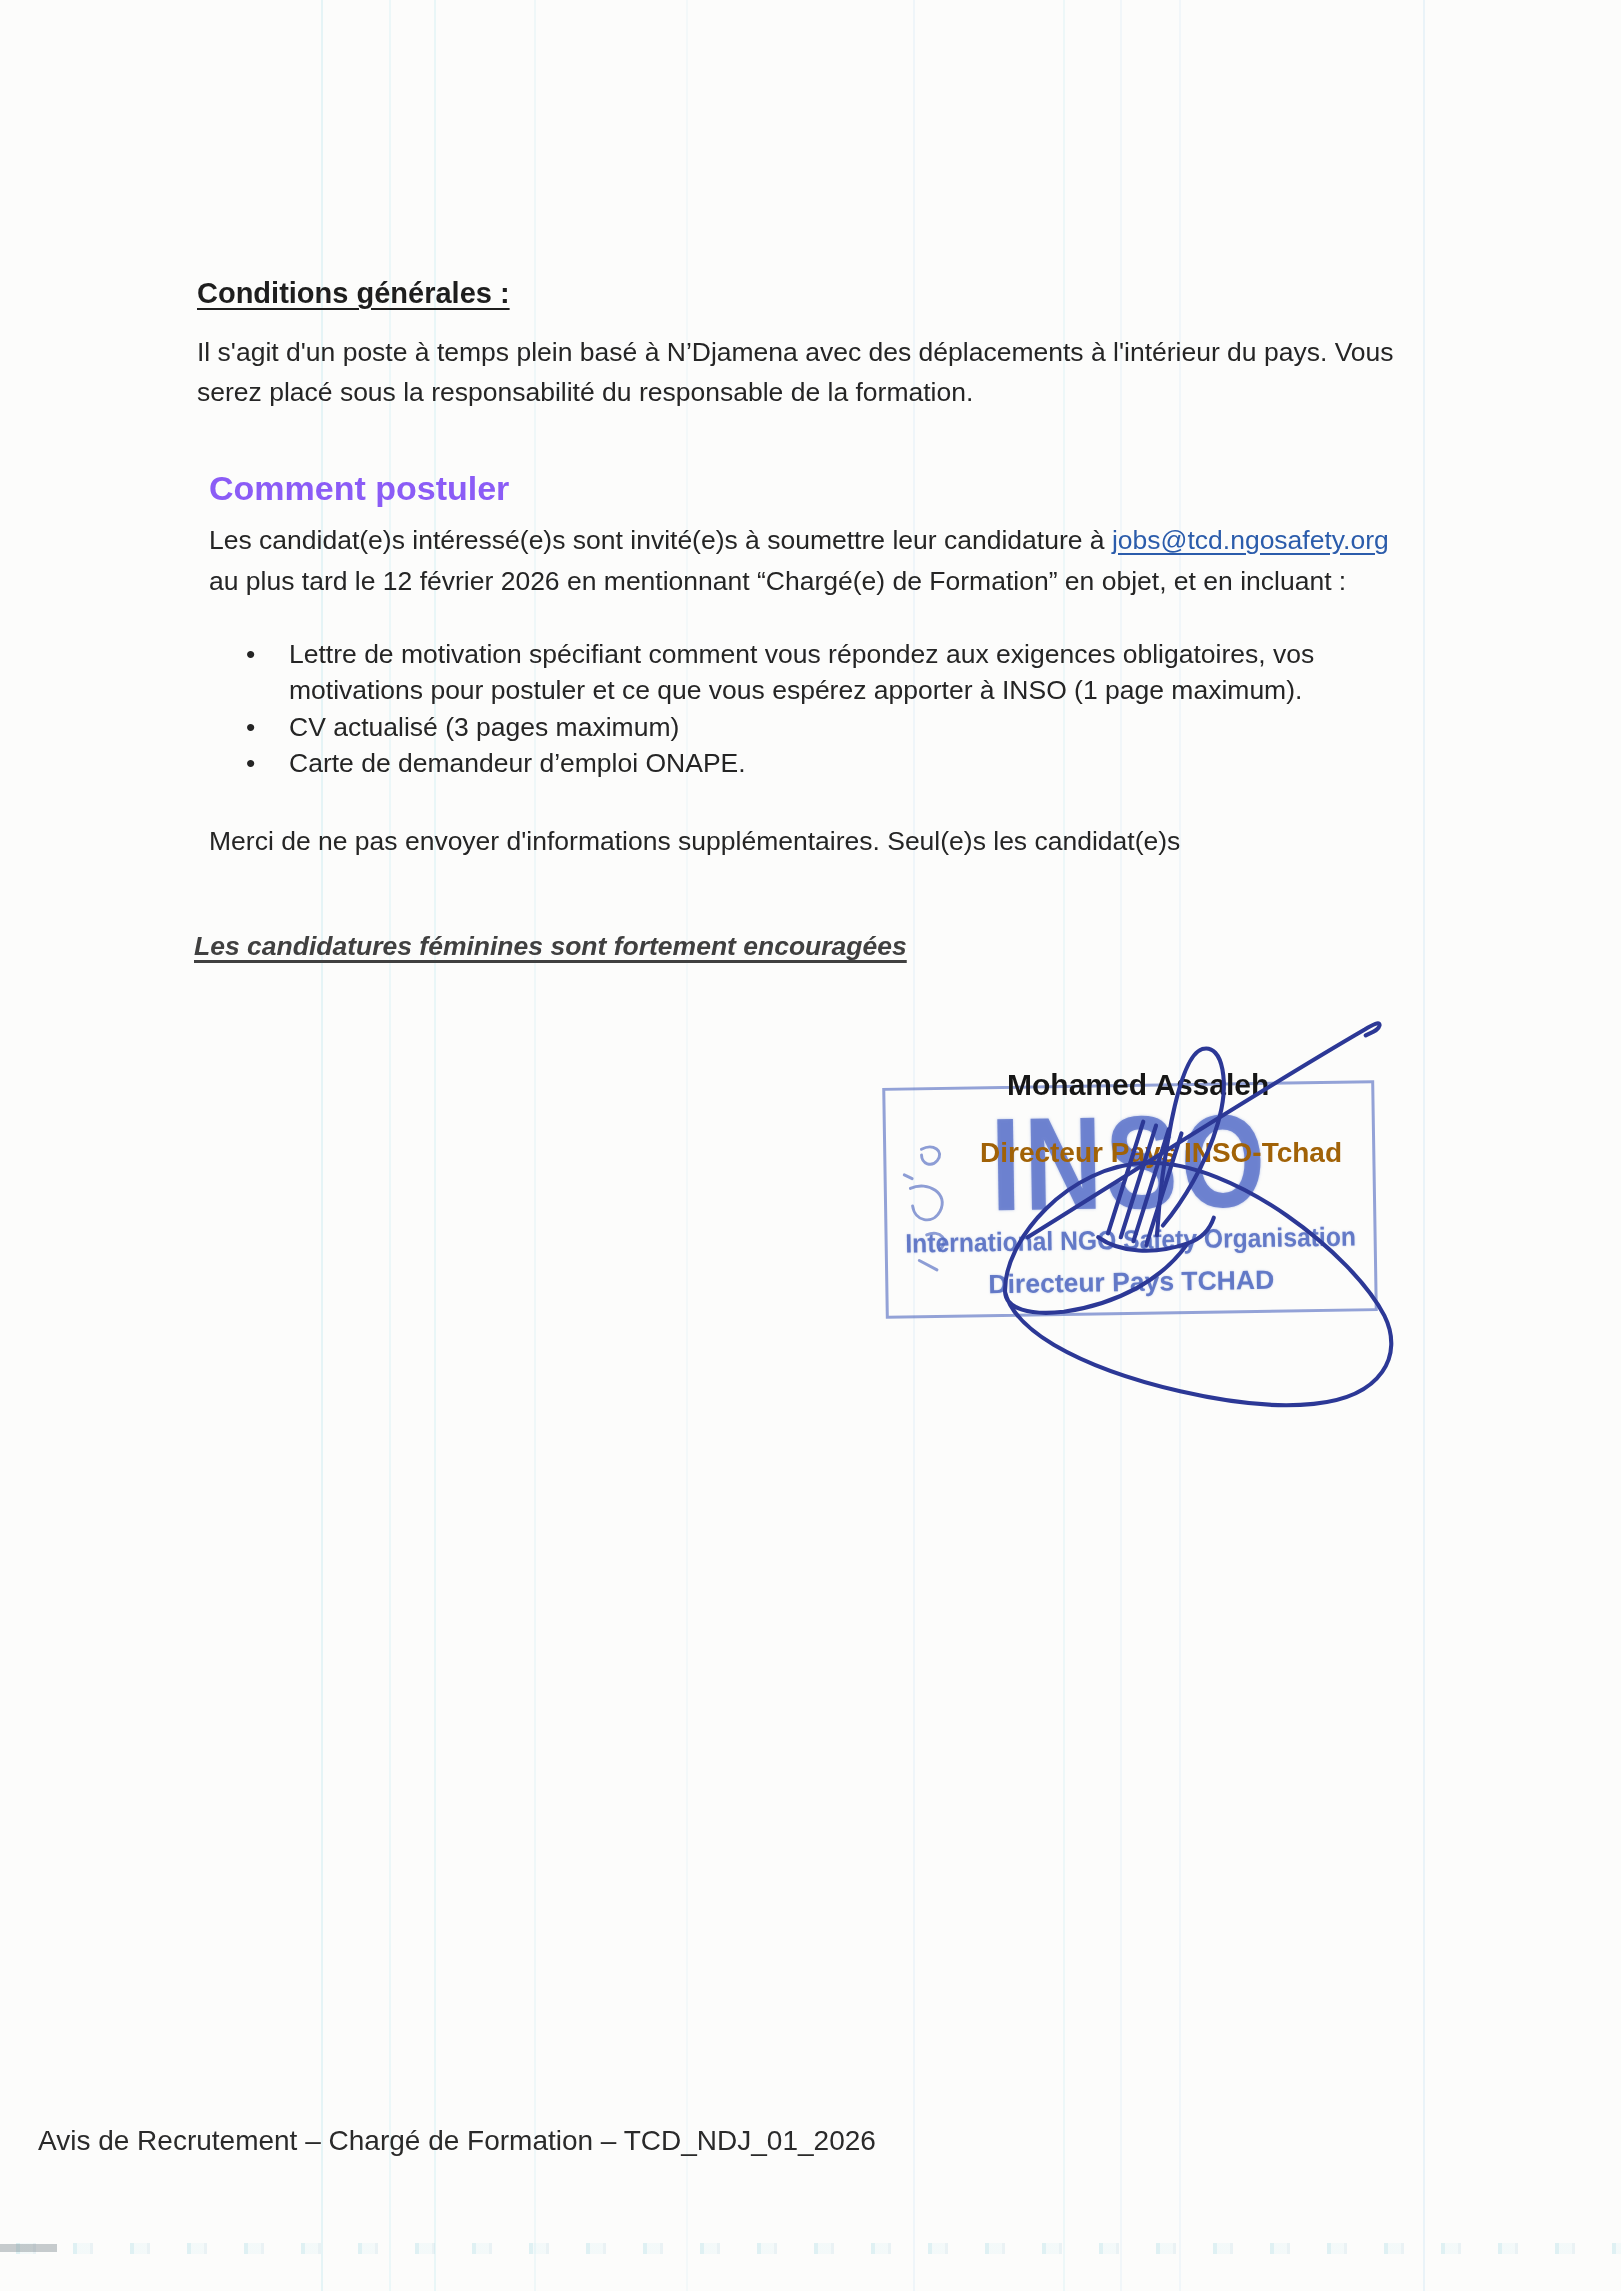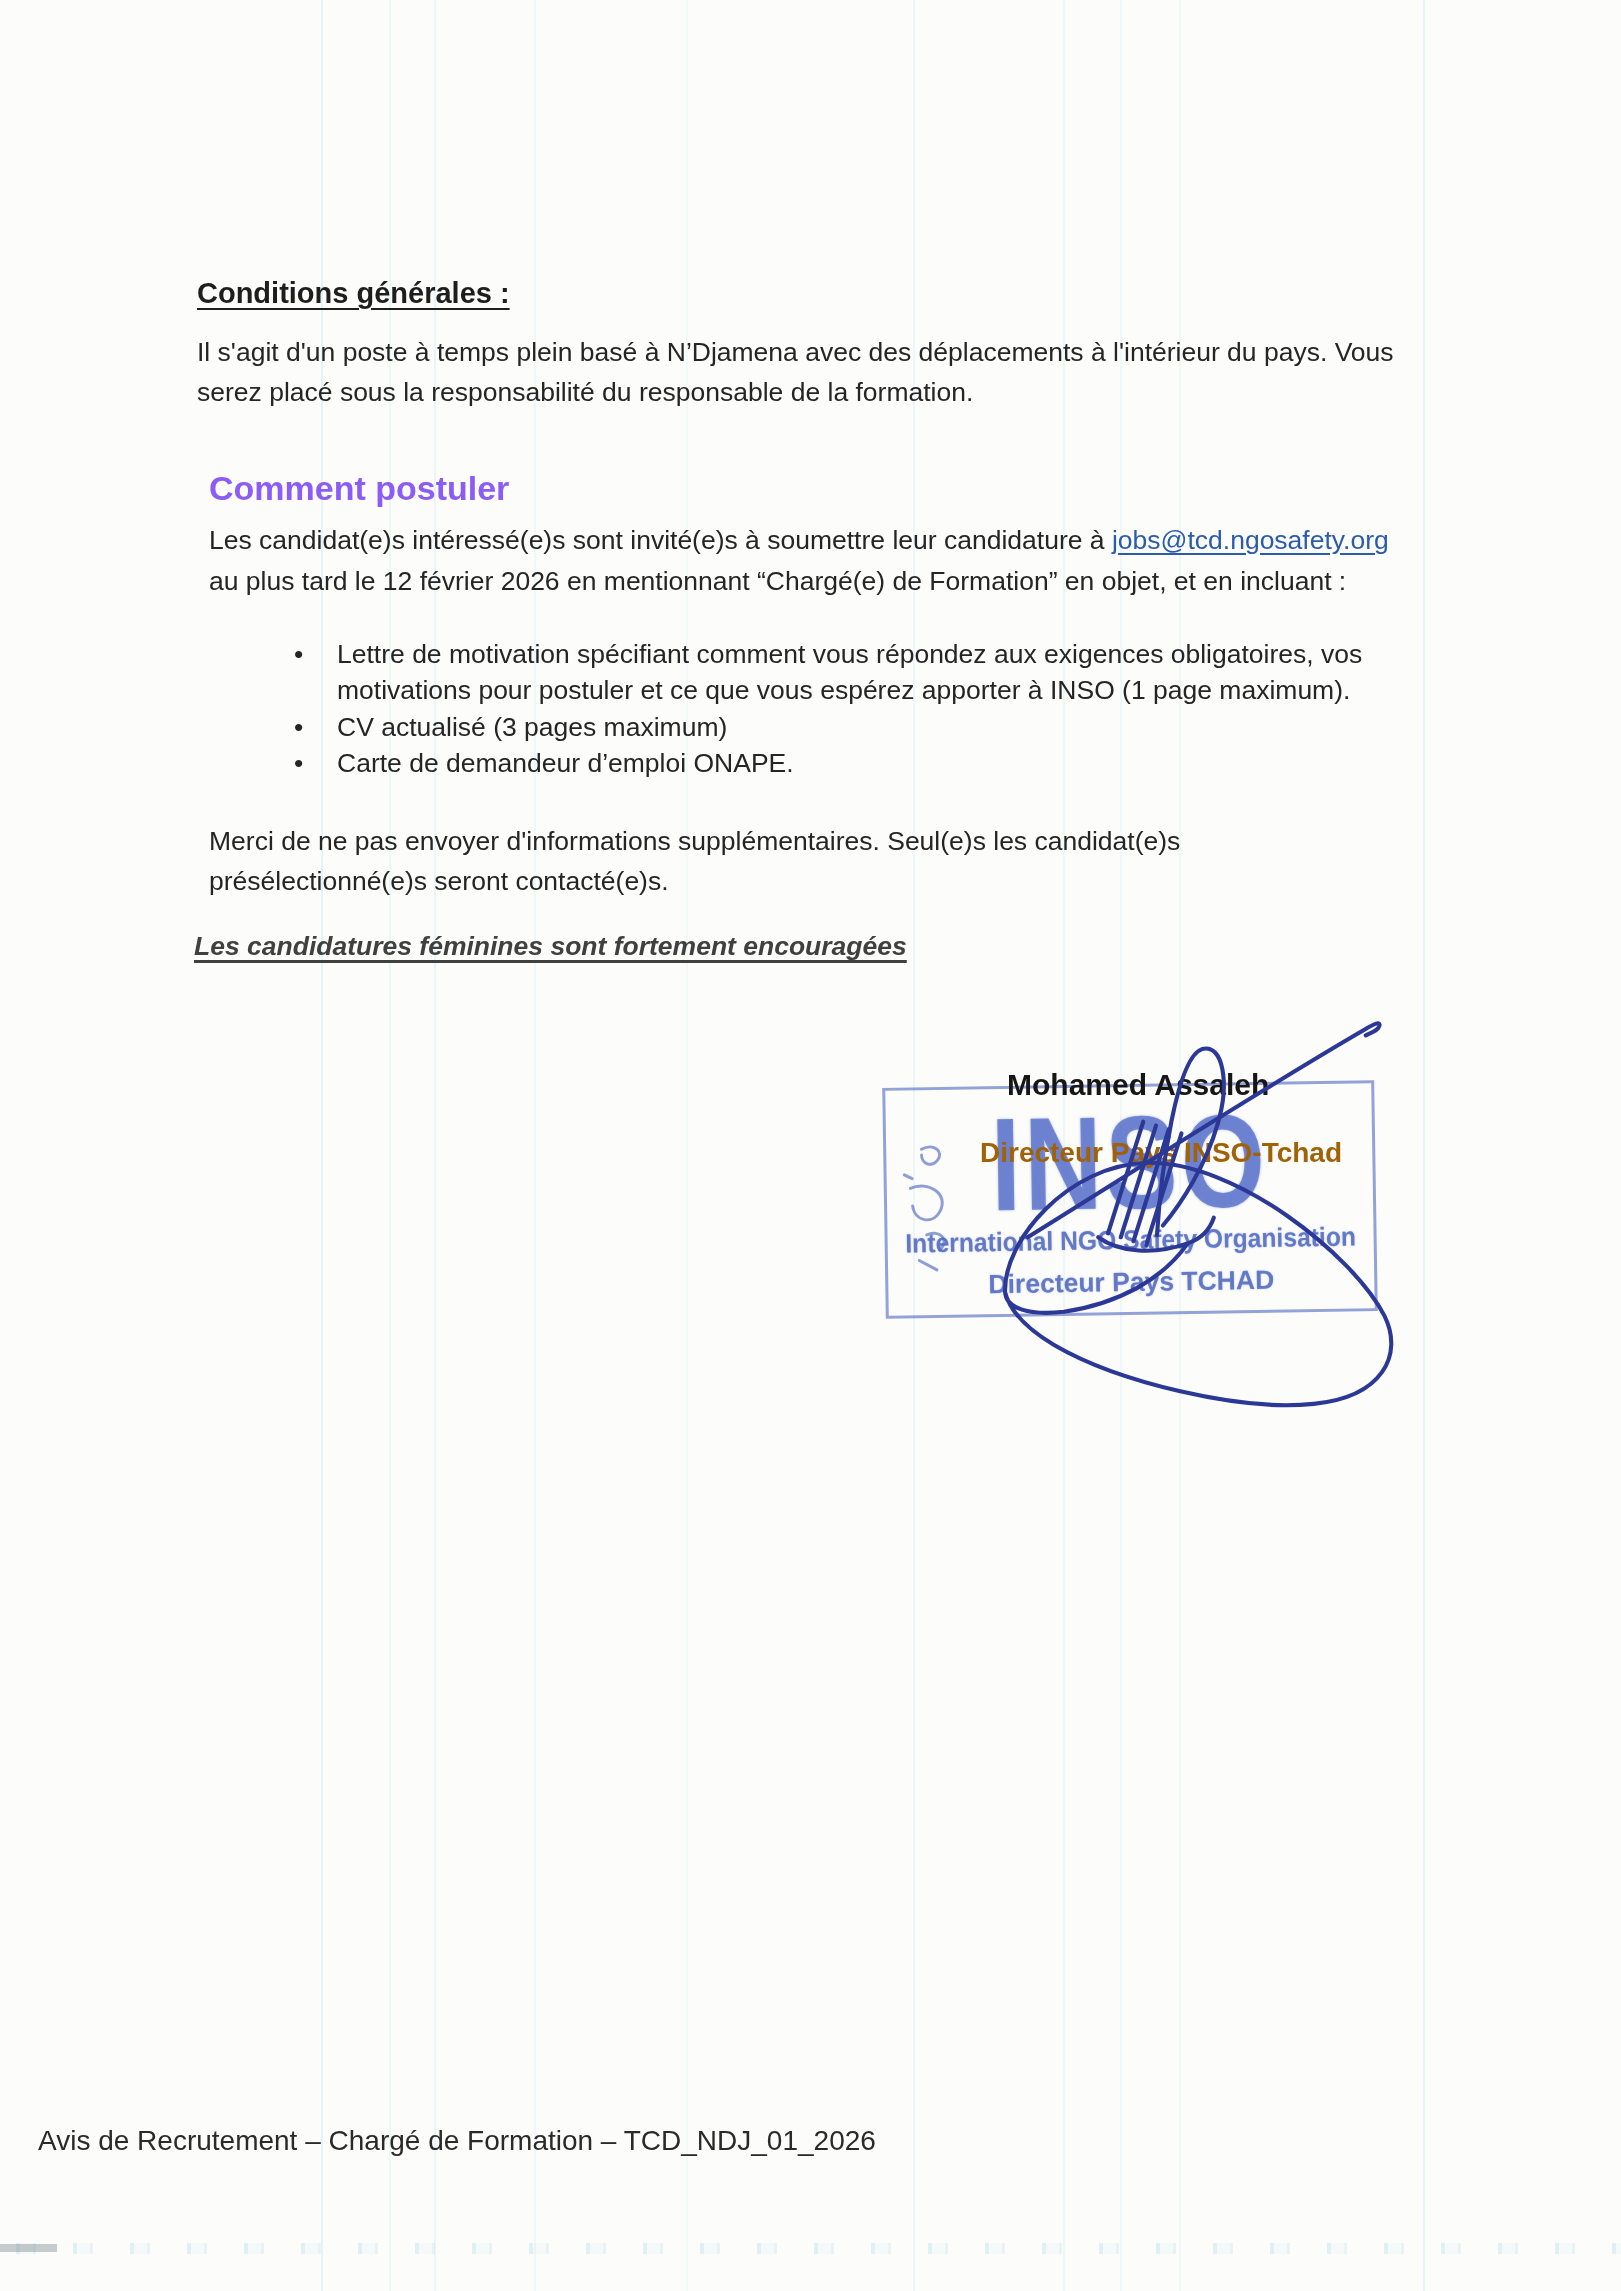"• Lettre de motivation spécifiant" .bullet-row { margin-left: 48px -> none }
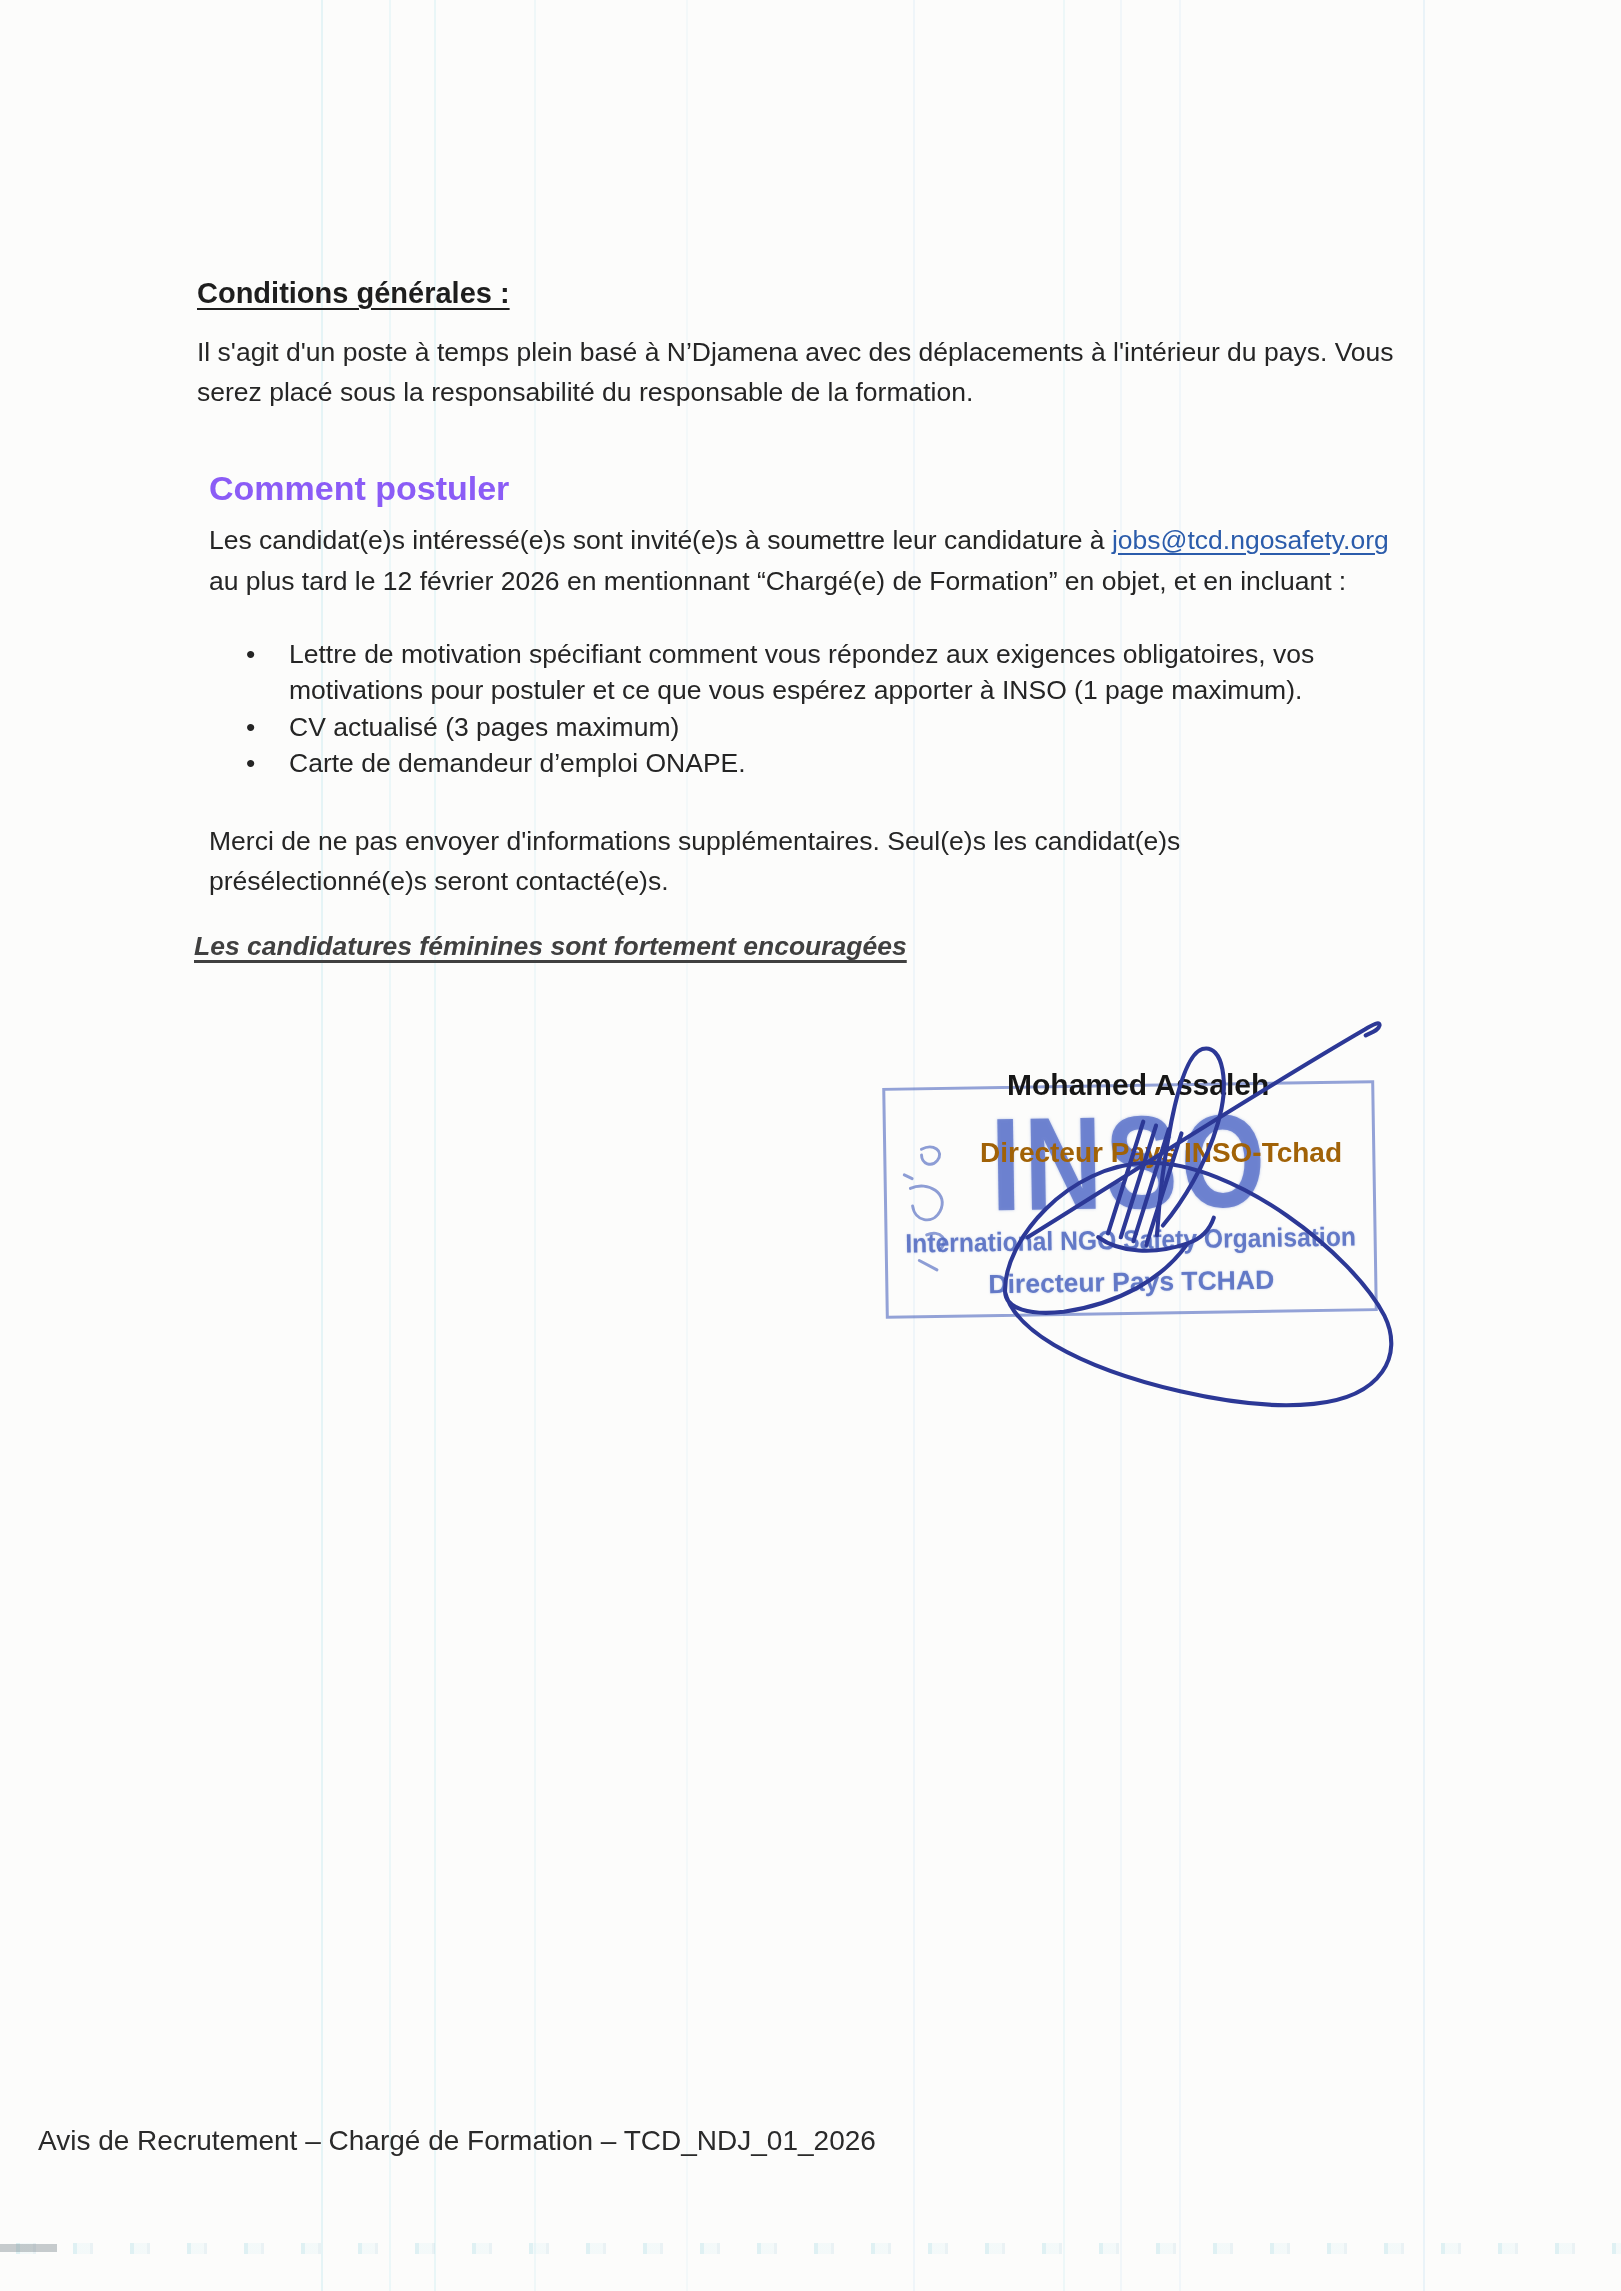"présélectionné(e)s seront contacté(e)s." div.abs { html: <div>présélectionné(e)s seront contacté(e)s.</div> -> none }
